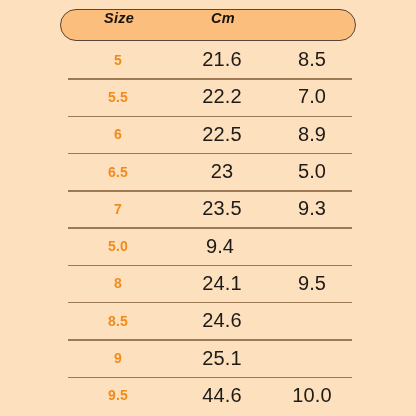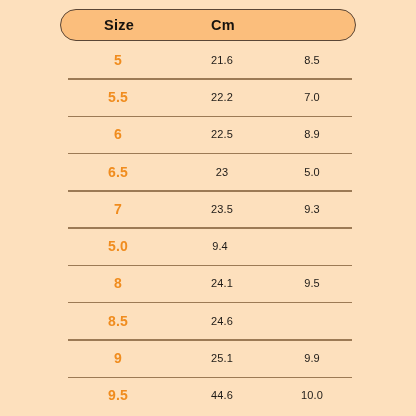"Size" .chart-header { align-items: center -> flex-start; font-style: none -> italic }
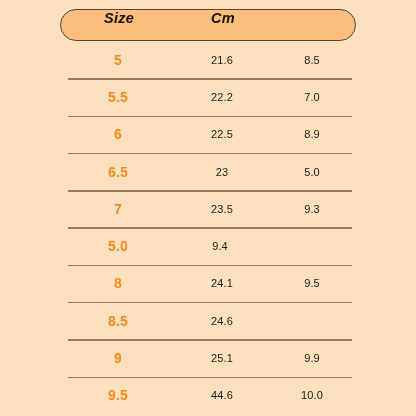"21.6" .cell-cm, .cell-inch { font-size: 11px -> 20px }
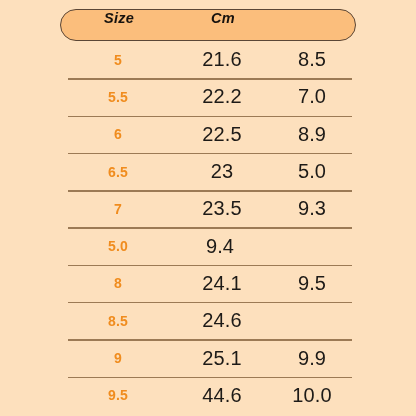"9.9" div.cell { html: <div>9.9</div> -> none }
